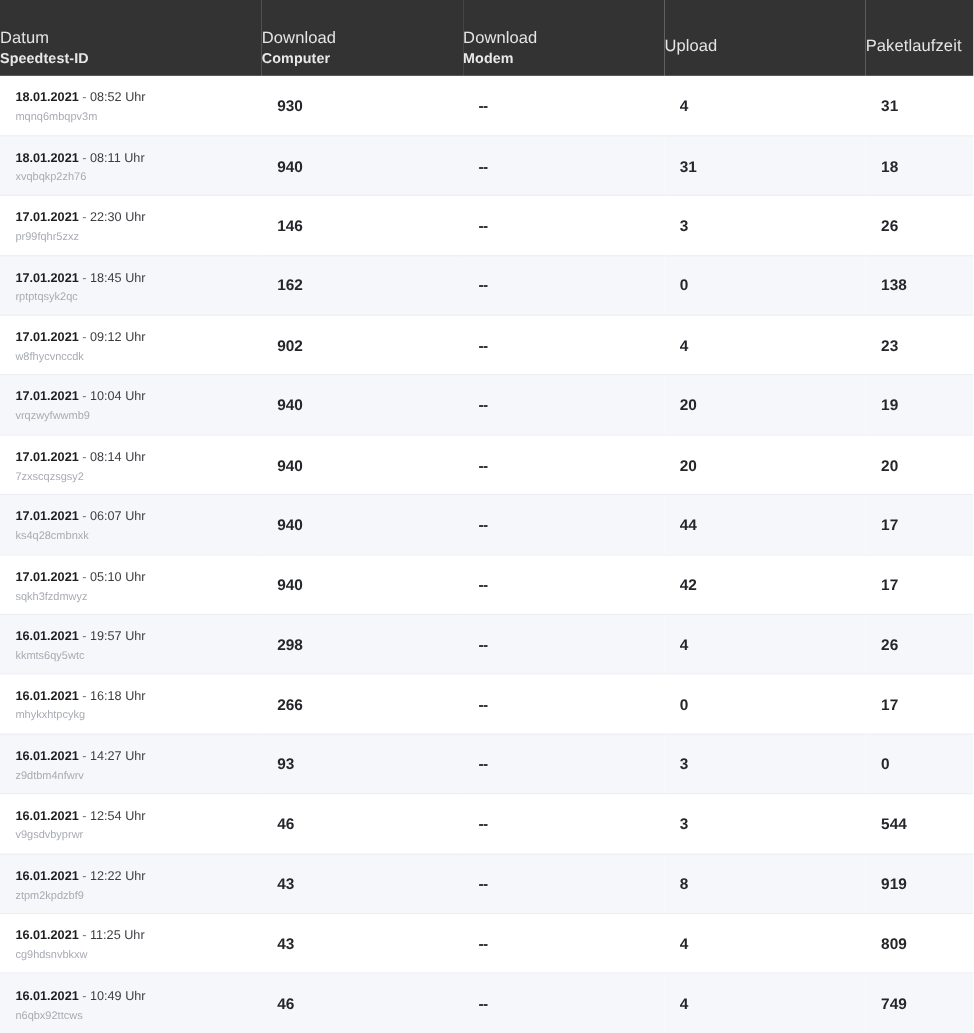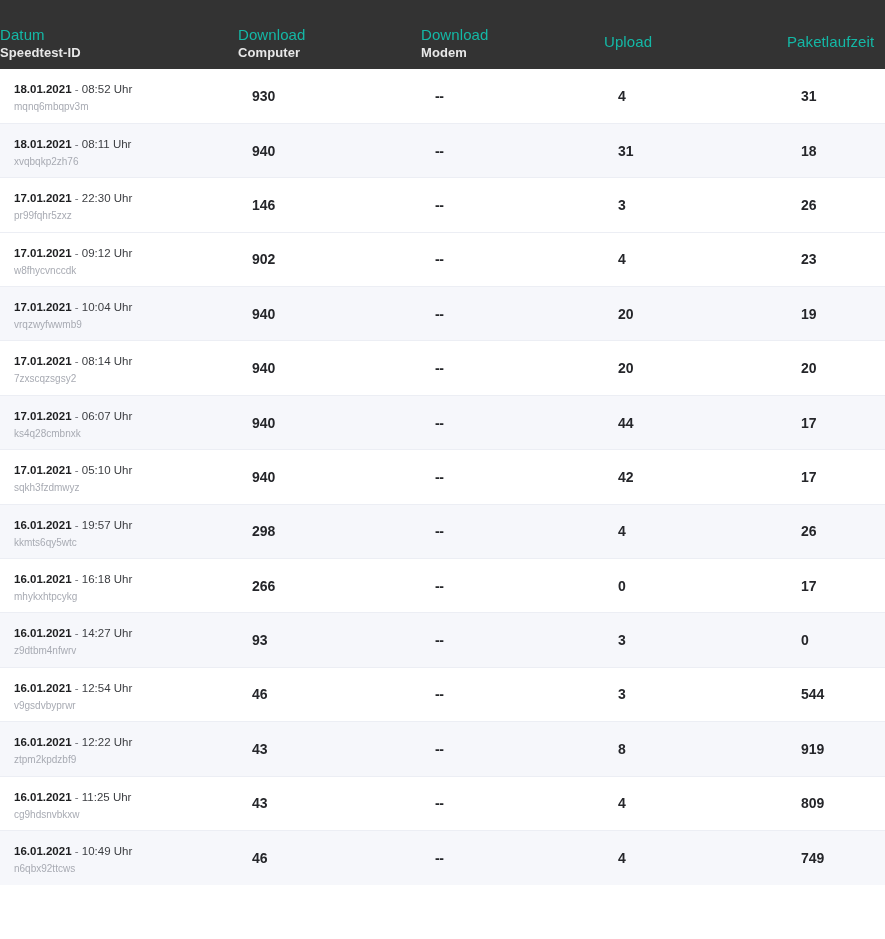"Datum" .th-main { color: #14b8a6 -> #e5e5e5 }
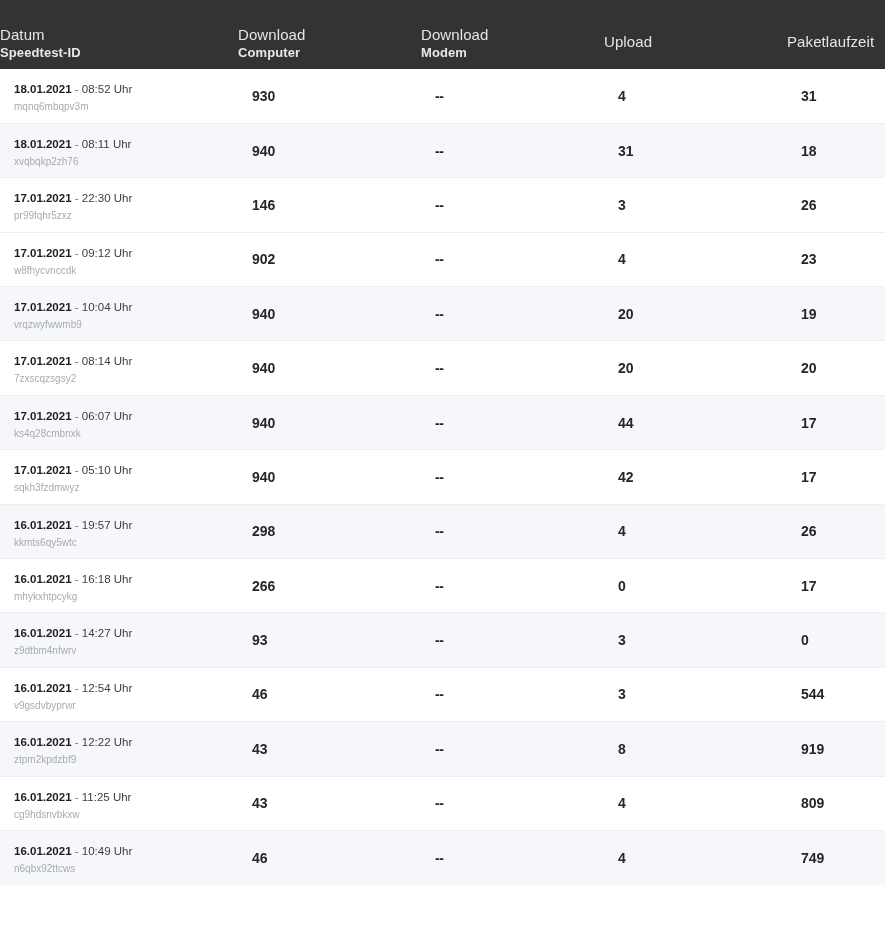"17.01.2021 - 18:45 Uhr" tr.alt { html: none -> <tr> <td><span><span>17.01.2021</span><span> - </span><span>18:45 Uhr</span></span><span>rptptqsyk2qc</span></td> <td>162</td> <td>--</td> <td>0</td> <td>138</td> </tr> }
